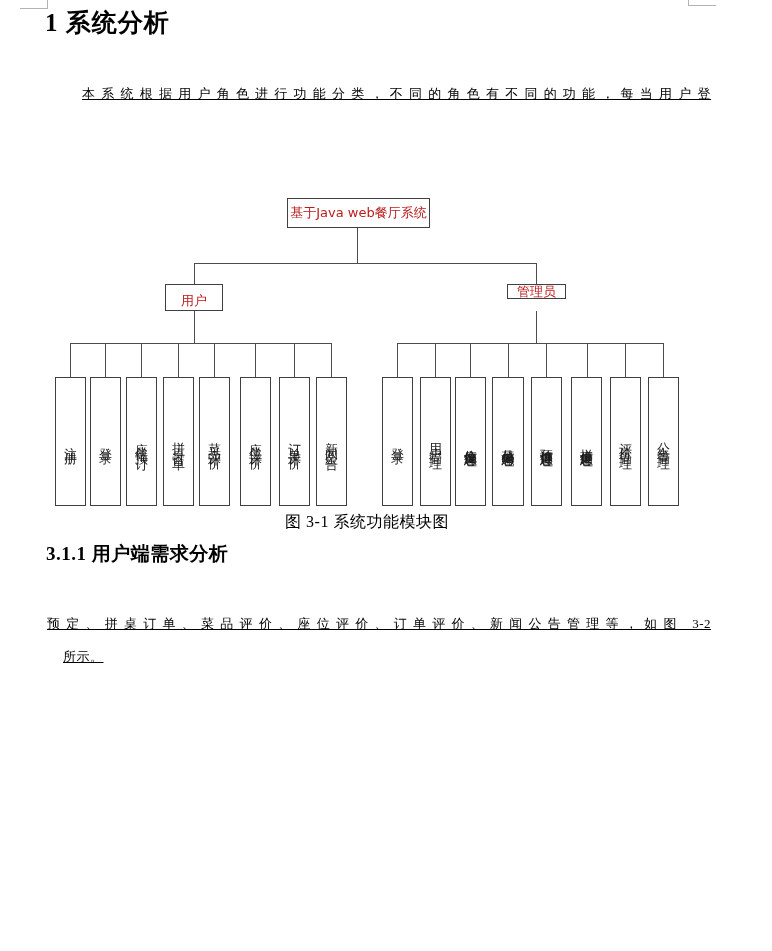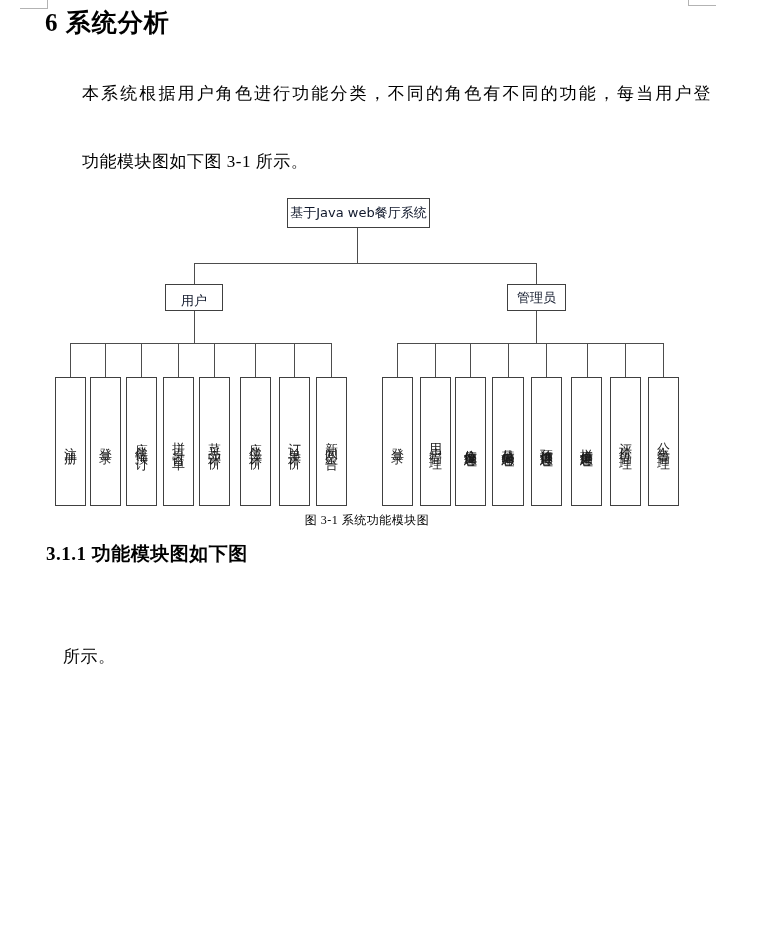"6 系统分析" div.h1 { text: 6 -> 1 }
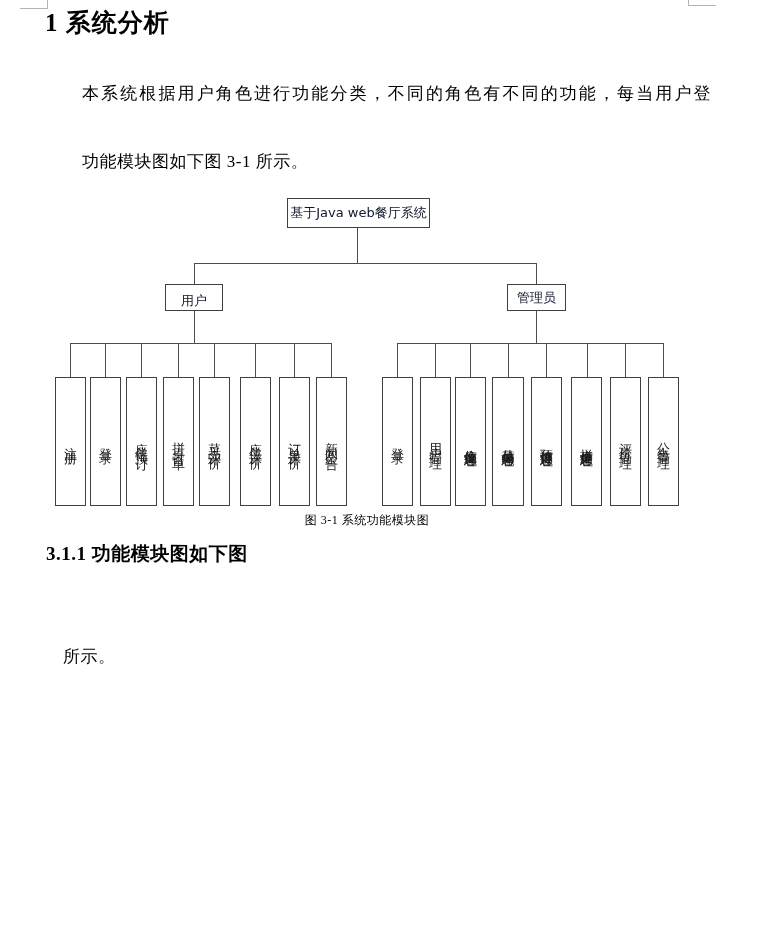"本系统根据用户角色进行功能分类，不同的角色有不同的功能，每当用户登" .bodyline { font-size: 17px -> 13px; text-decoration: none -> underline }
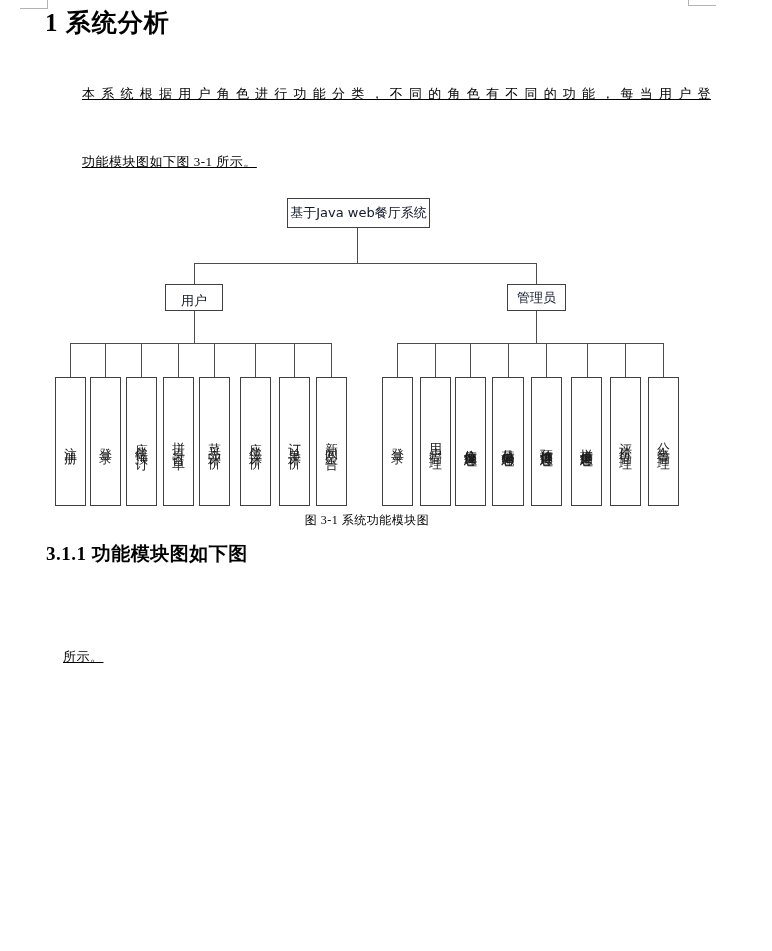"功能模块图如下图 3-1 所示。" div.bodyline { html: <div>功能模块图如下图 3-1 所示。</div> -> none }
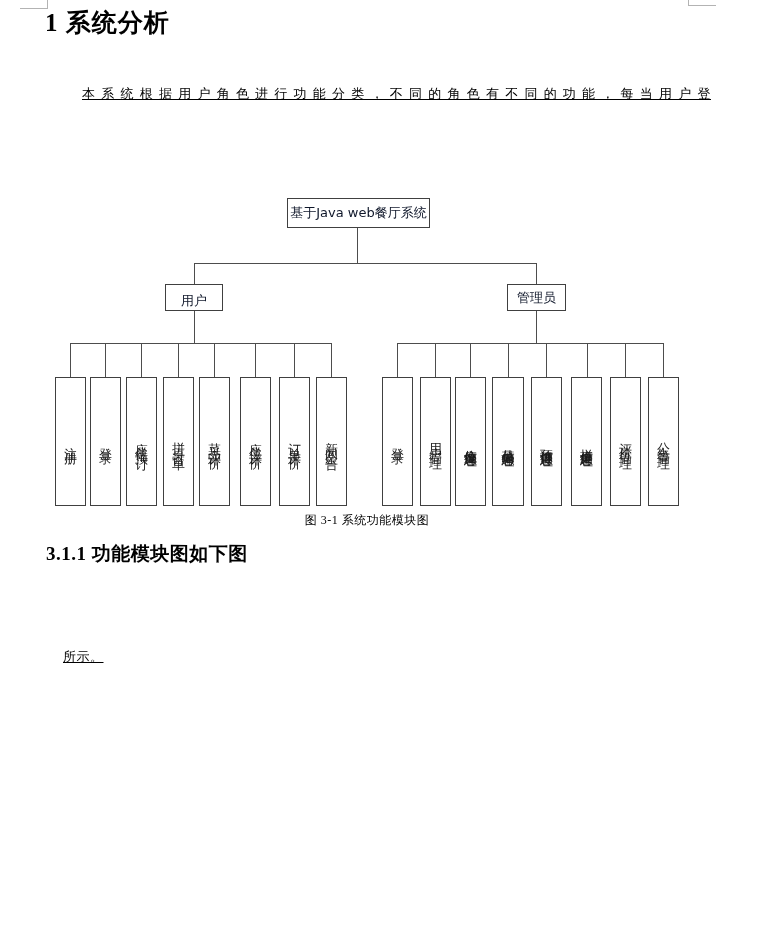"基于Java web餐厅系统" .node { color: #0f172a -> #b91c1c }
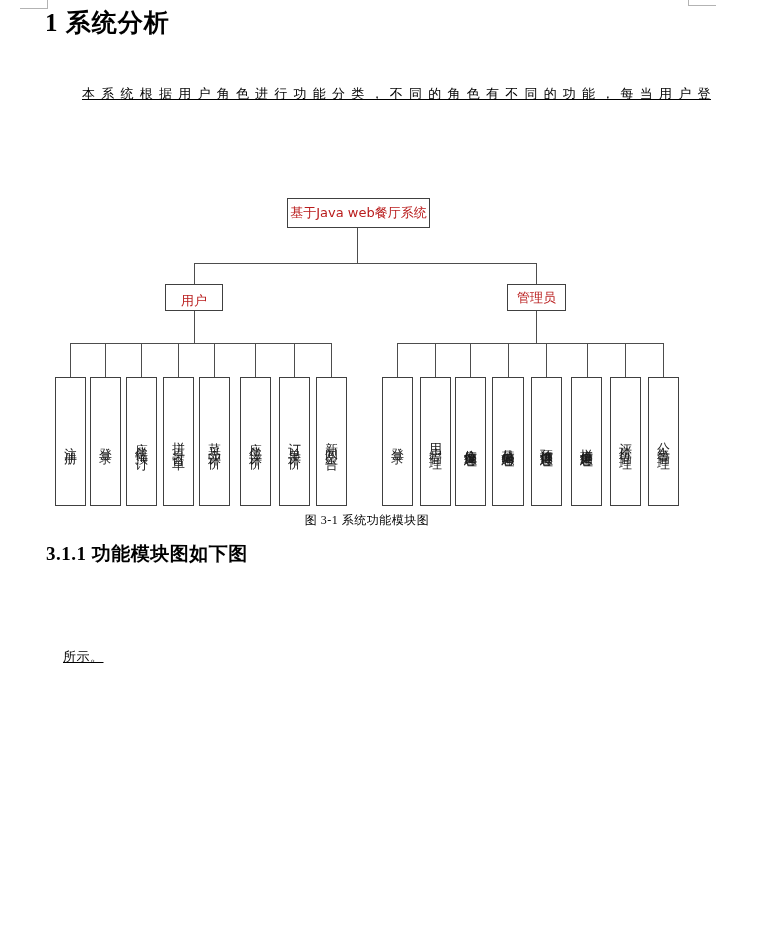"管理员" div.node { height: 27px -> 15px }
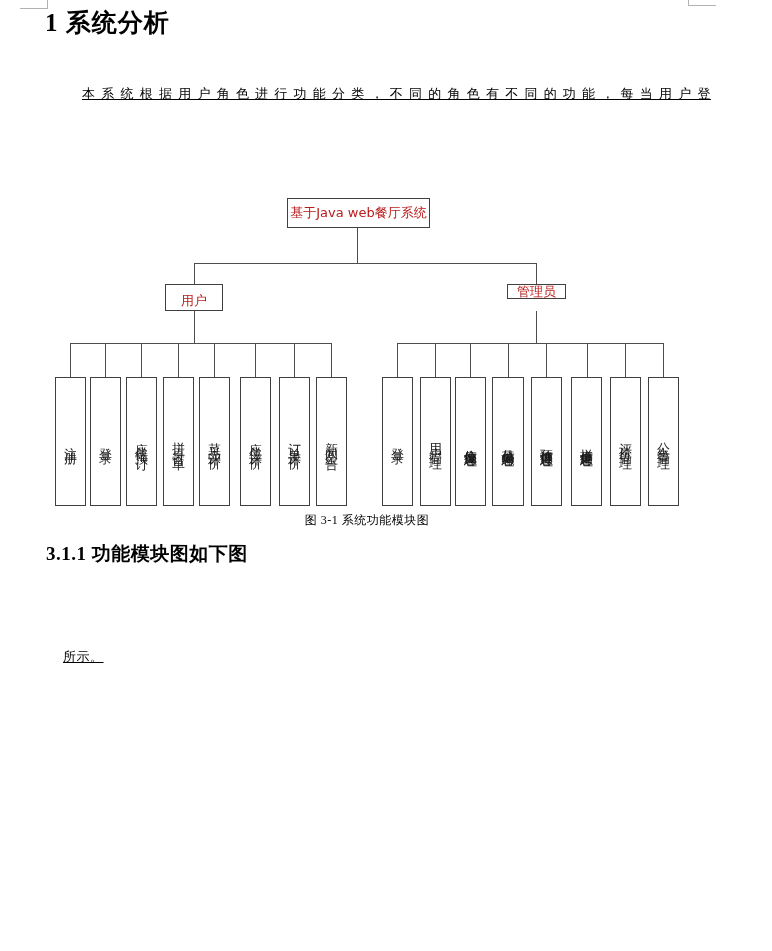"图 3-1 系统功能模块图" .caption { font-size: 12px -> 16px }
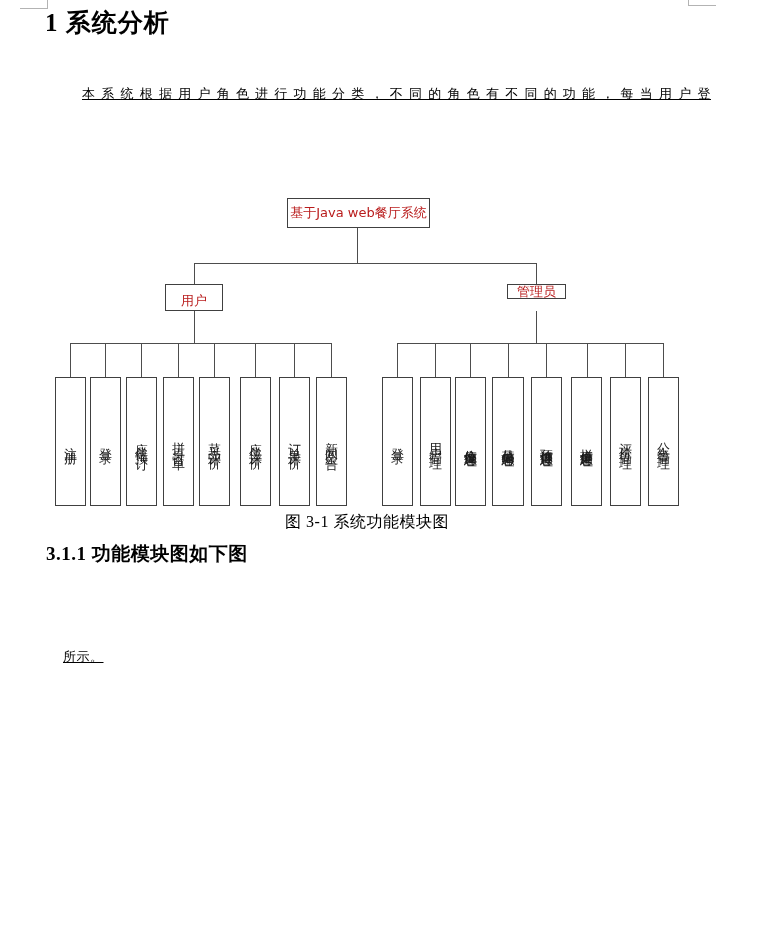"3.1.1 功能模块图如下图" div.h3 { text: 功能模块图如下图 -> 用户端需求分析 }
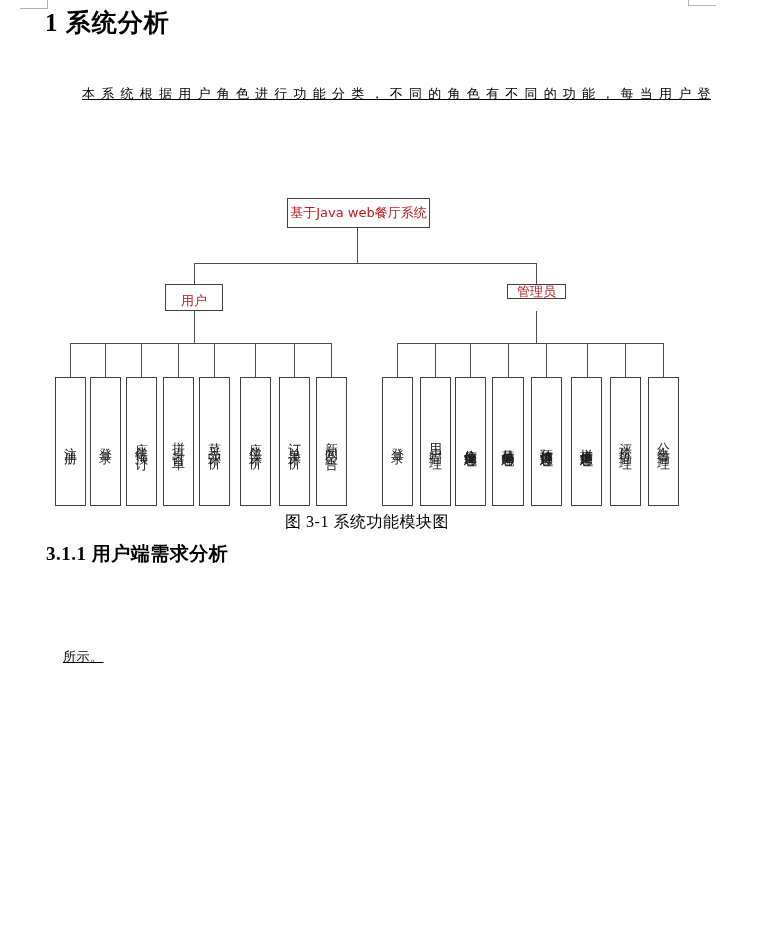"预定、拼桌订单、菜品评价、座位评价、订单评价、新闻公告管理等，如图 3-2" div.bodyline { html: none -> <div>预定、拼桌订单、菜品评价、座位评价、订单评价、新闻公告管理等，如图 3-2</div> }
